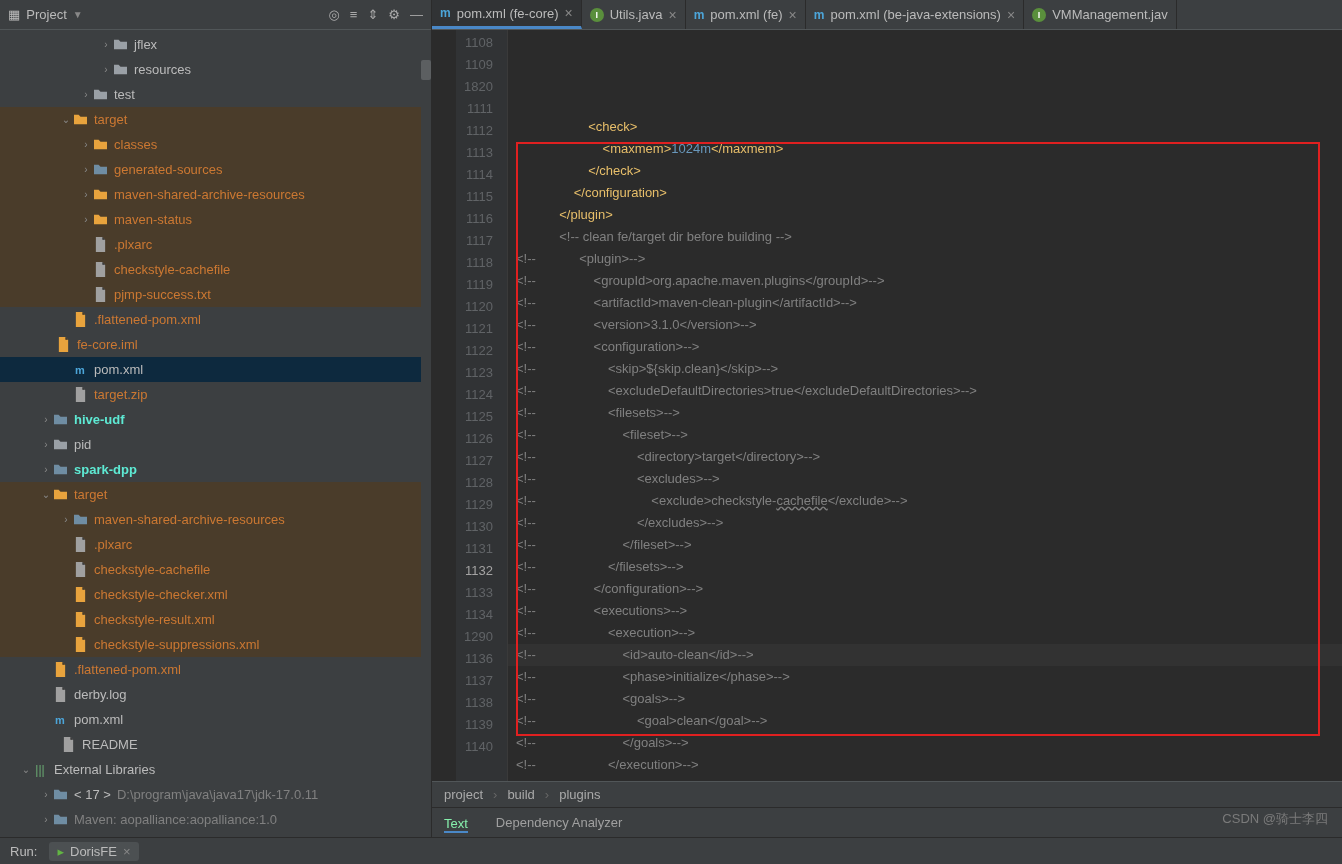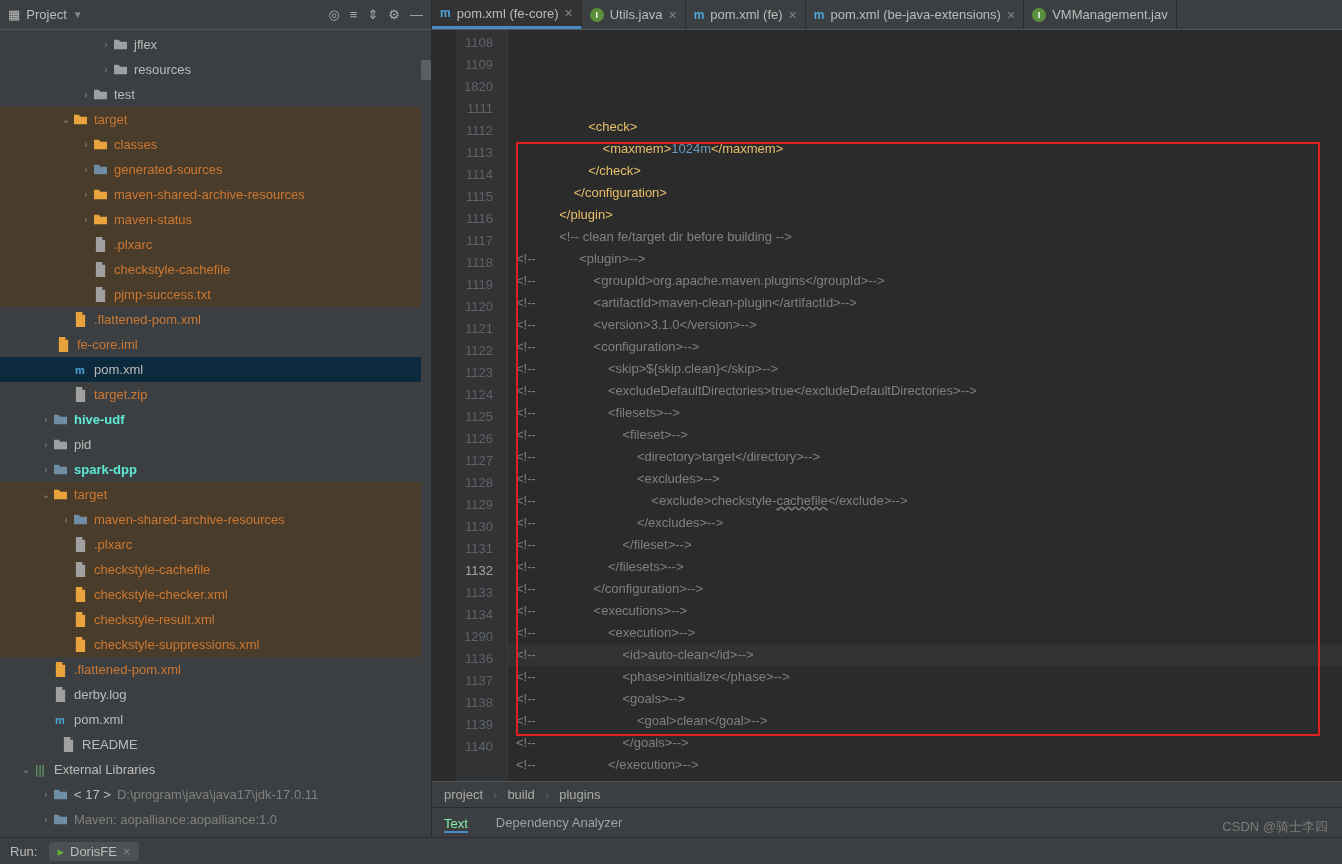"CSDN @骑士李四" .watermark { bottom: 28px -> 36px }
